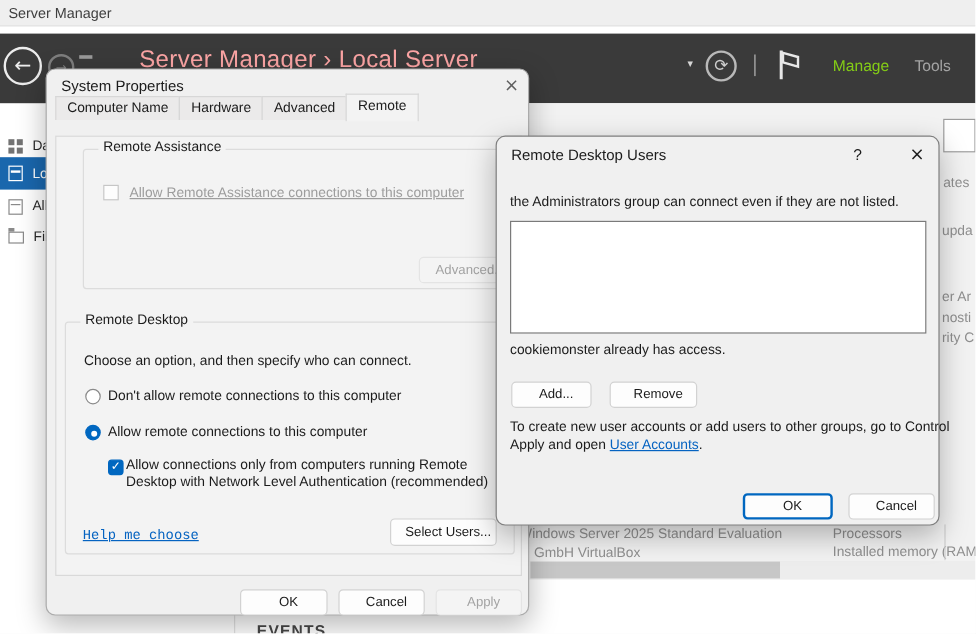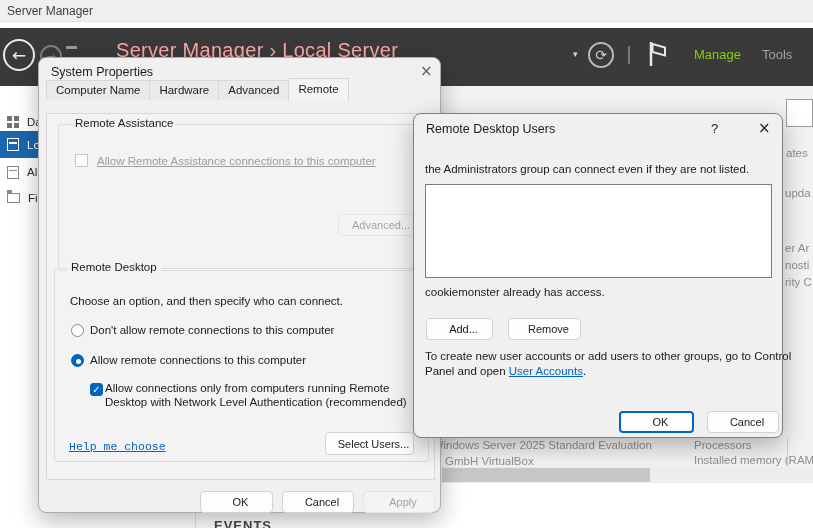"Remote Assistance" div.group { height: 147px -> 117px; left: 11px -> 22px }
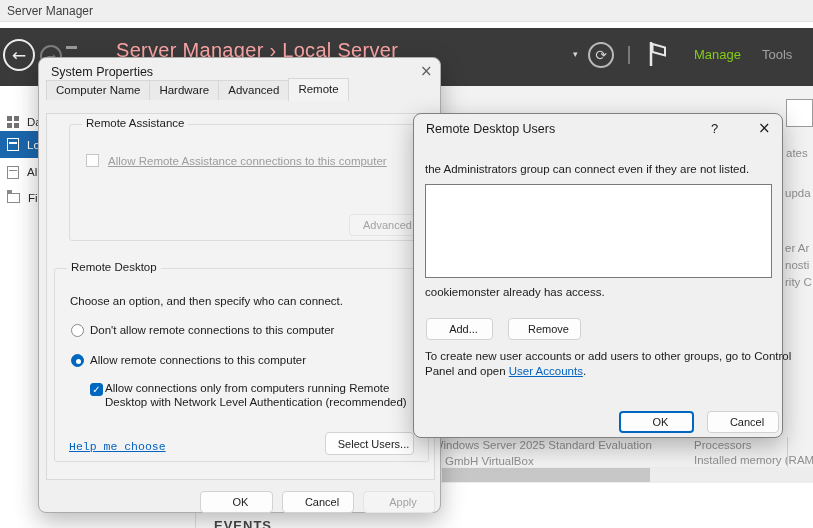"Panel and open" span { text: Panel -> Apply }
